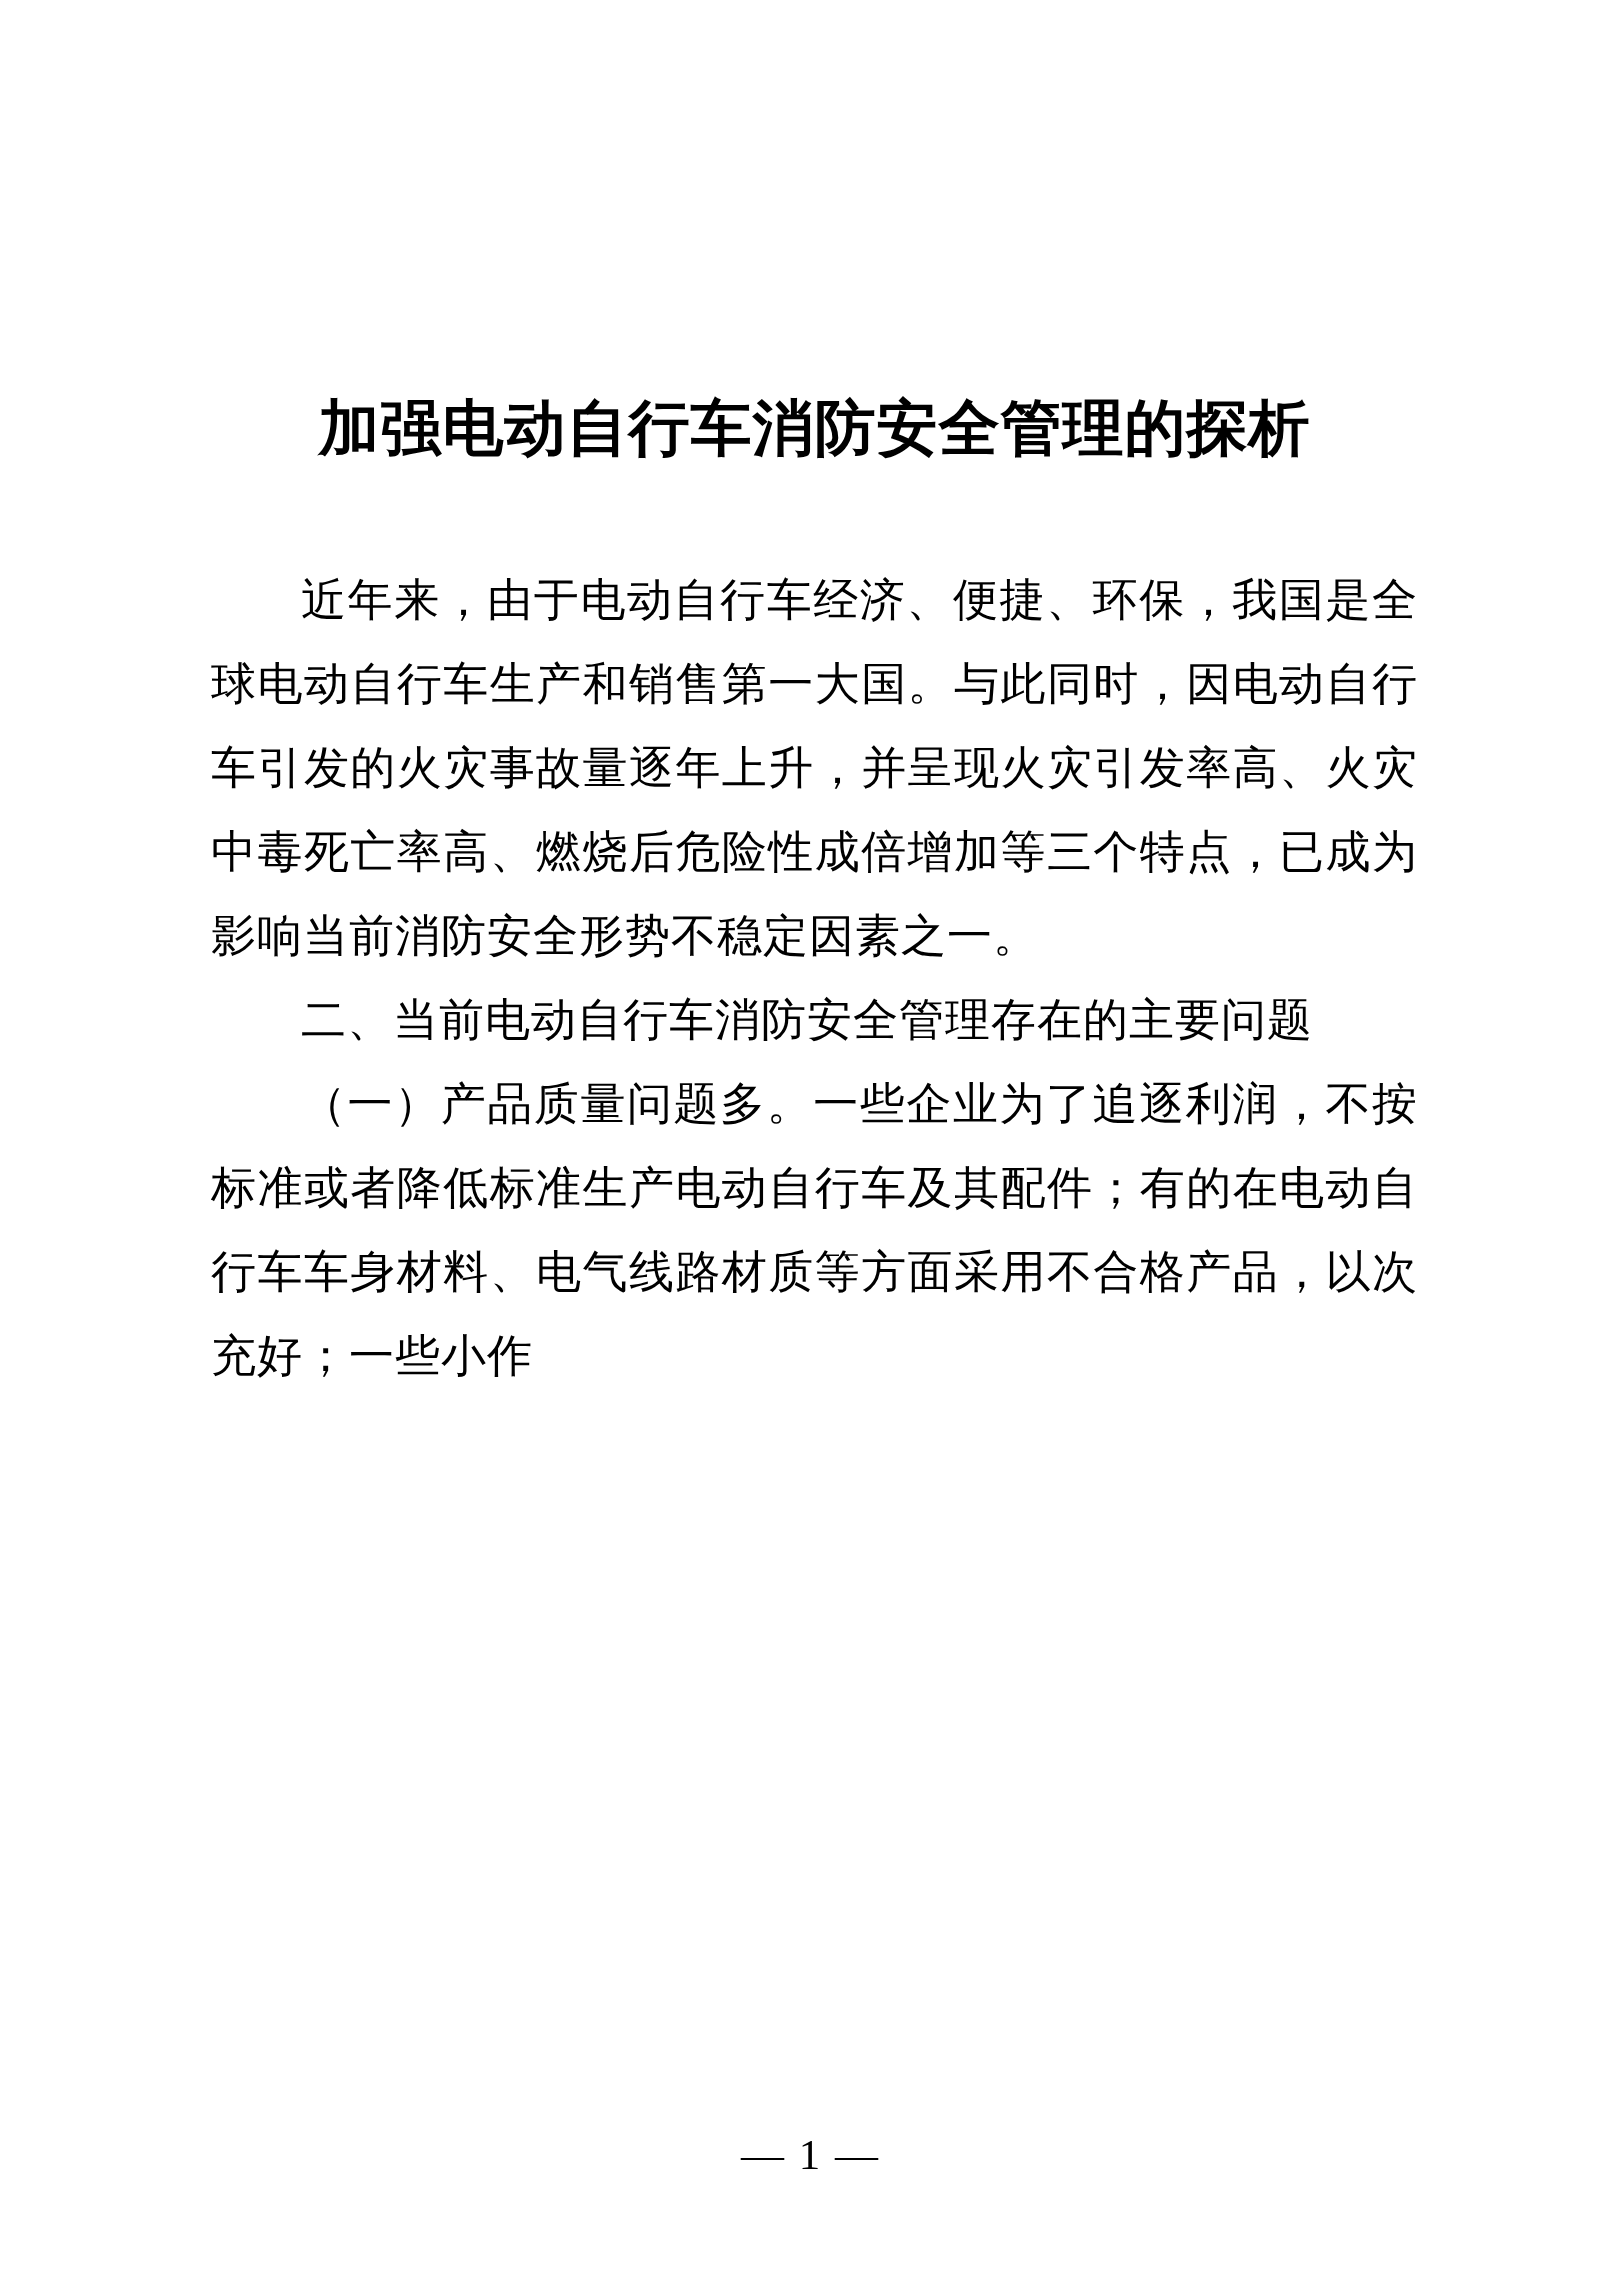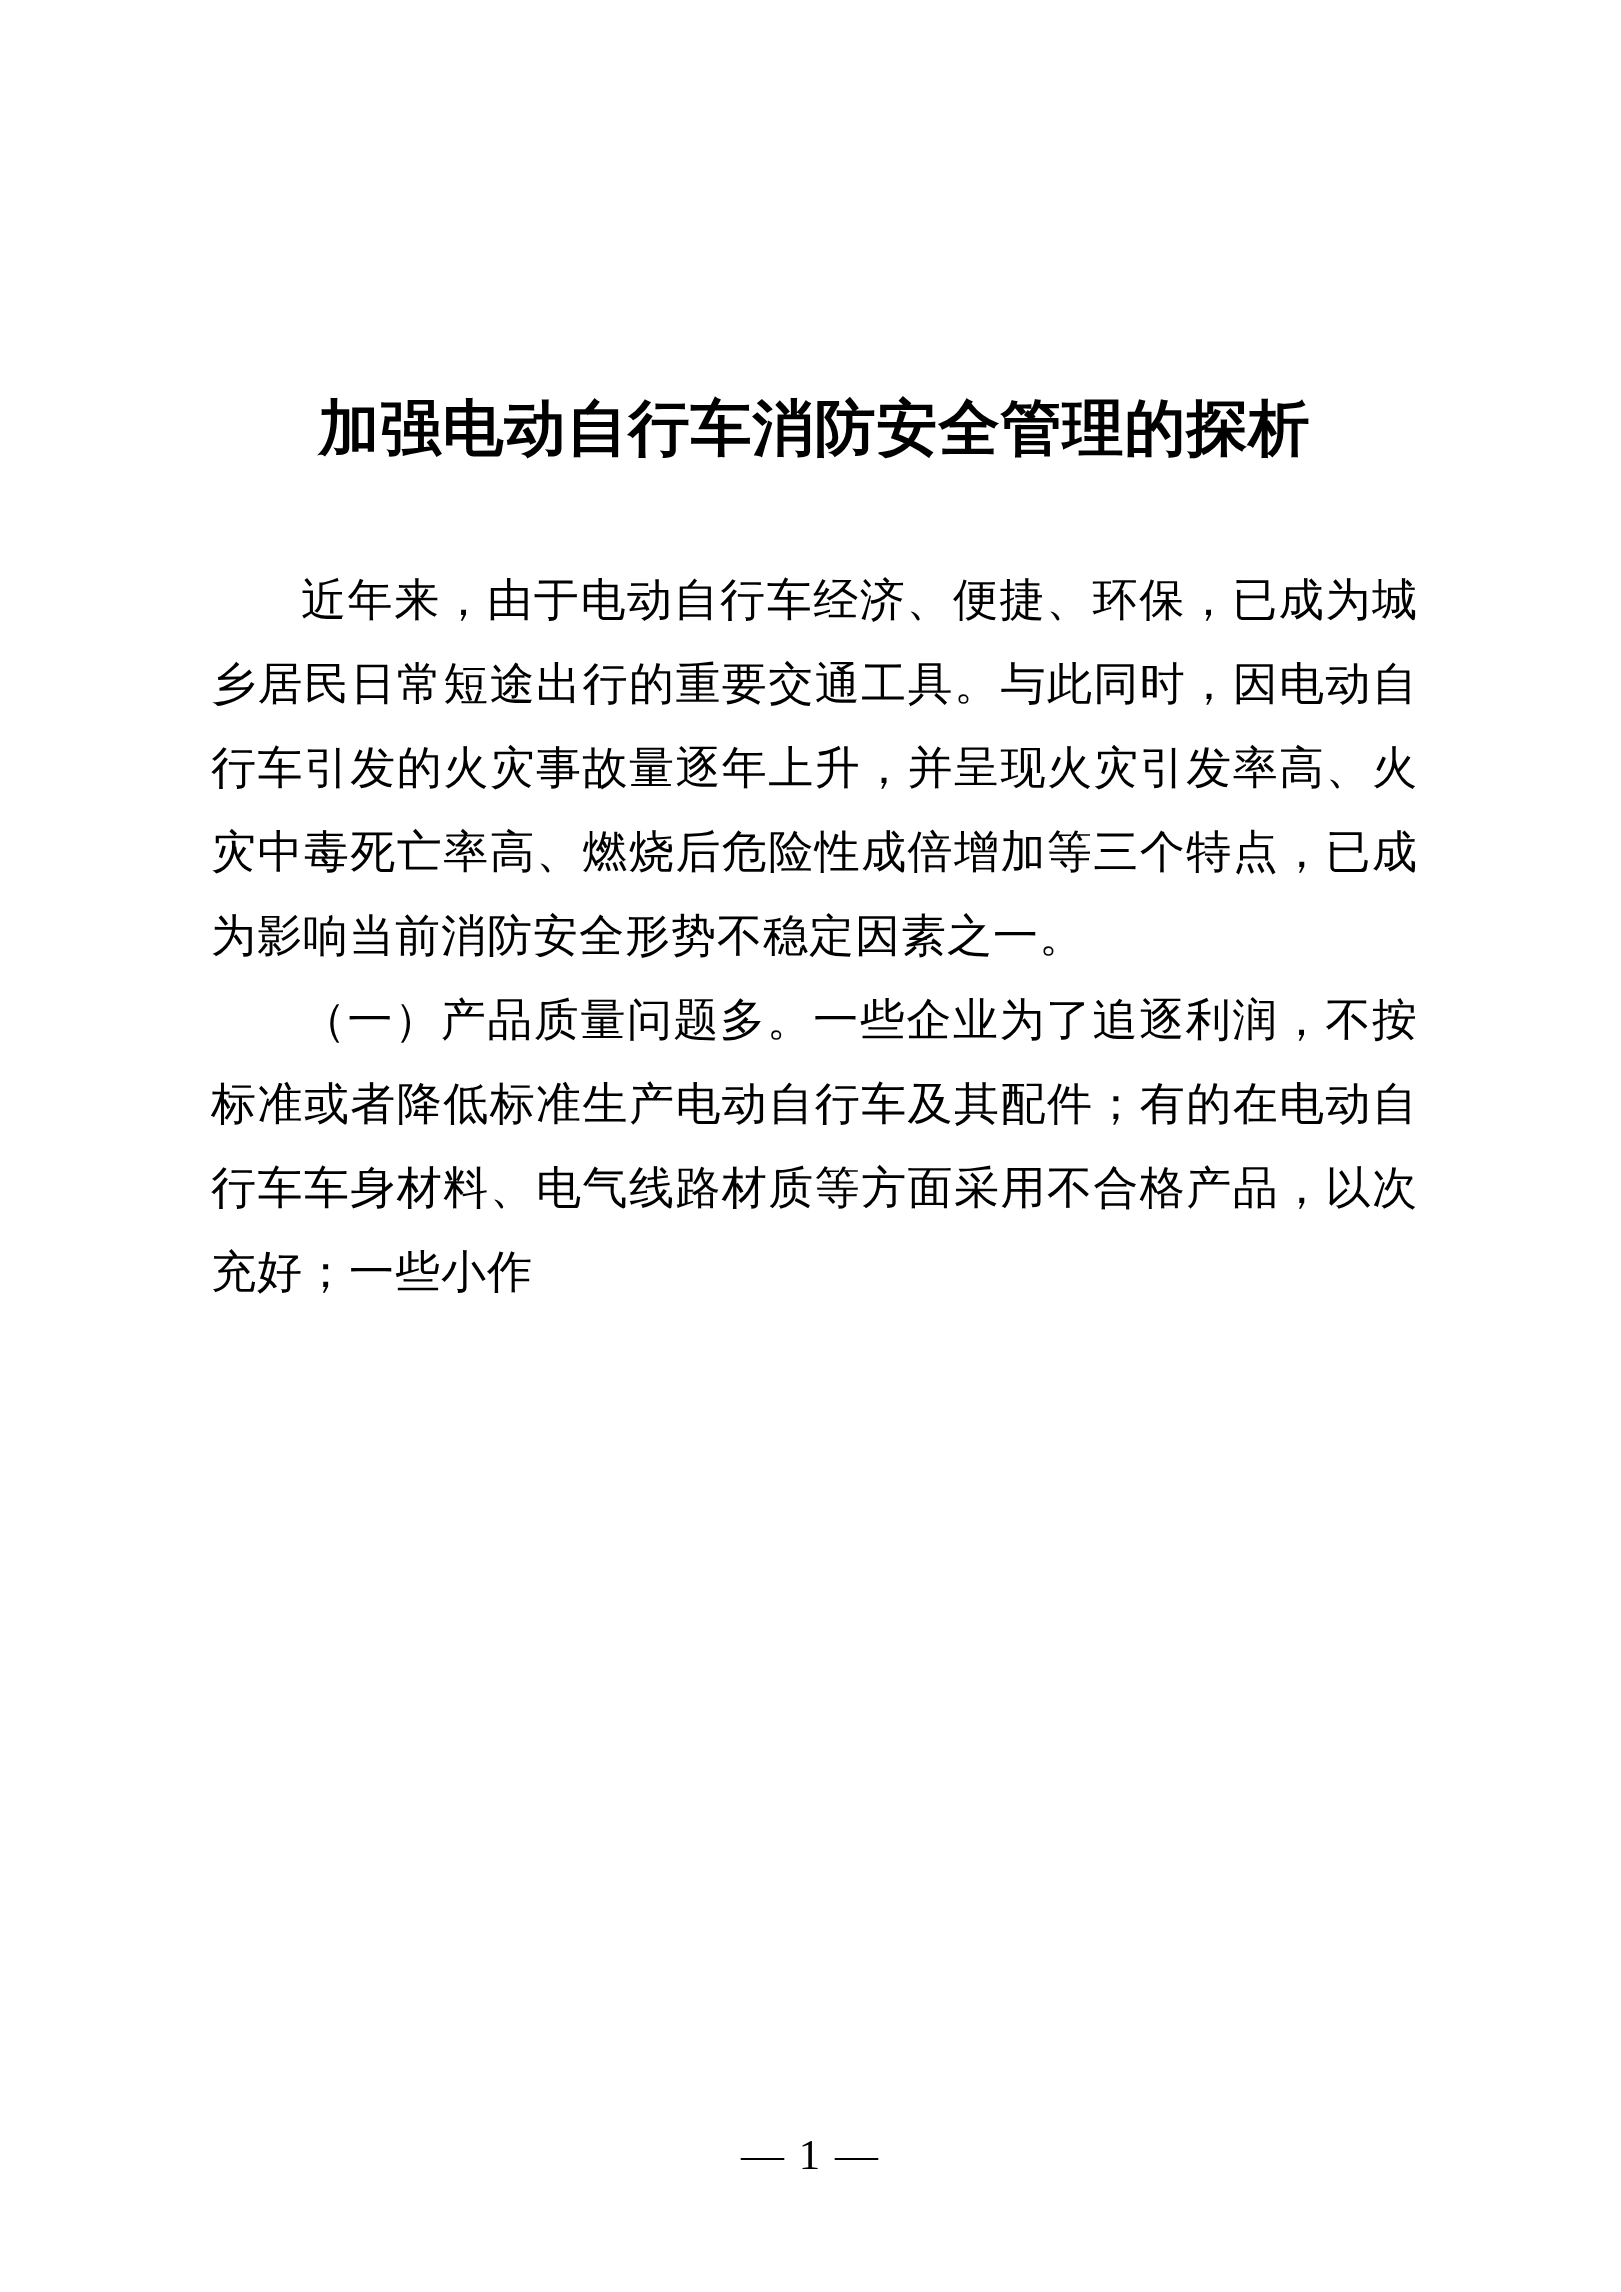"近年来，由于电动自行车经济、便捷、环保，已成为城乡居民日常短途出行的重要交通工具" p.para { text: 已成为城乡居民日常短途出行的重要交通工具 -> 我国是全球电动自行车生产和销售第一大国 }
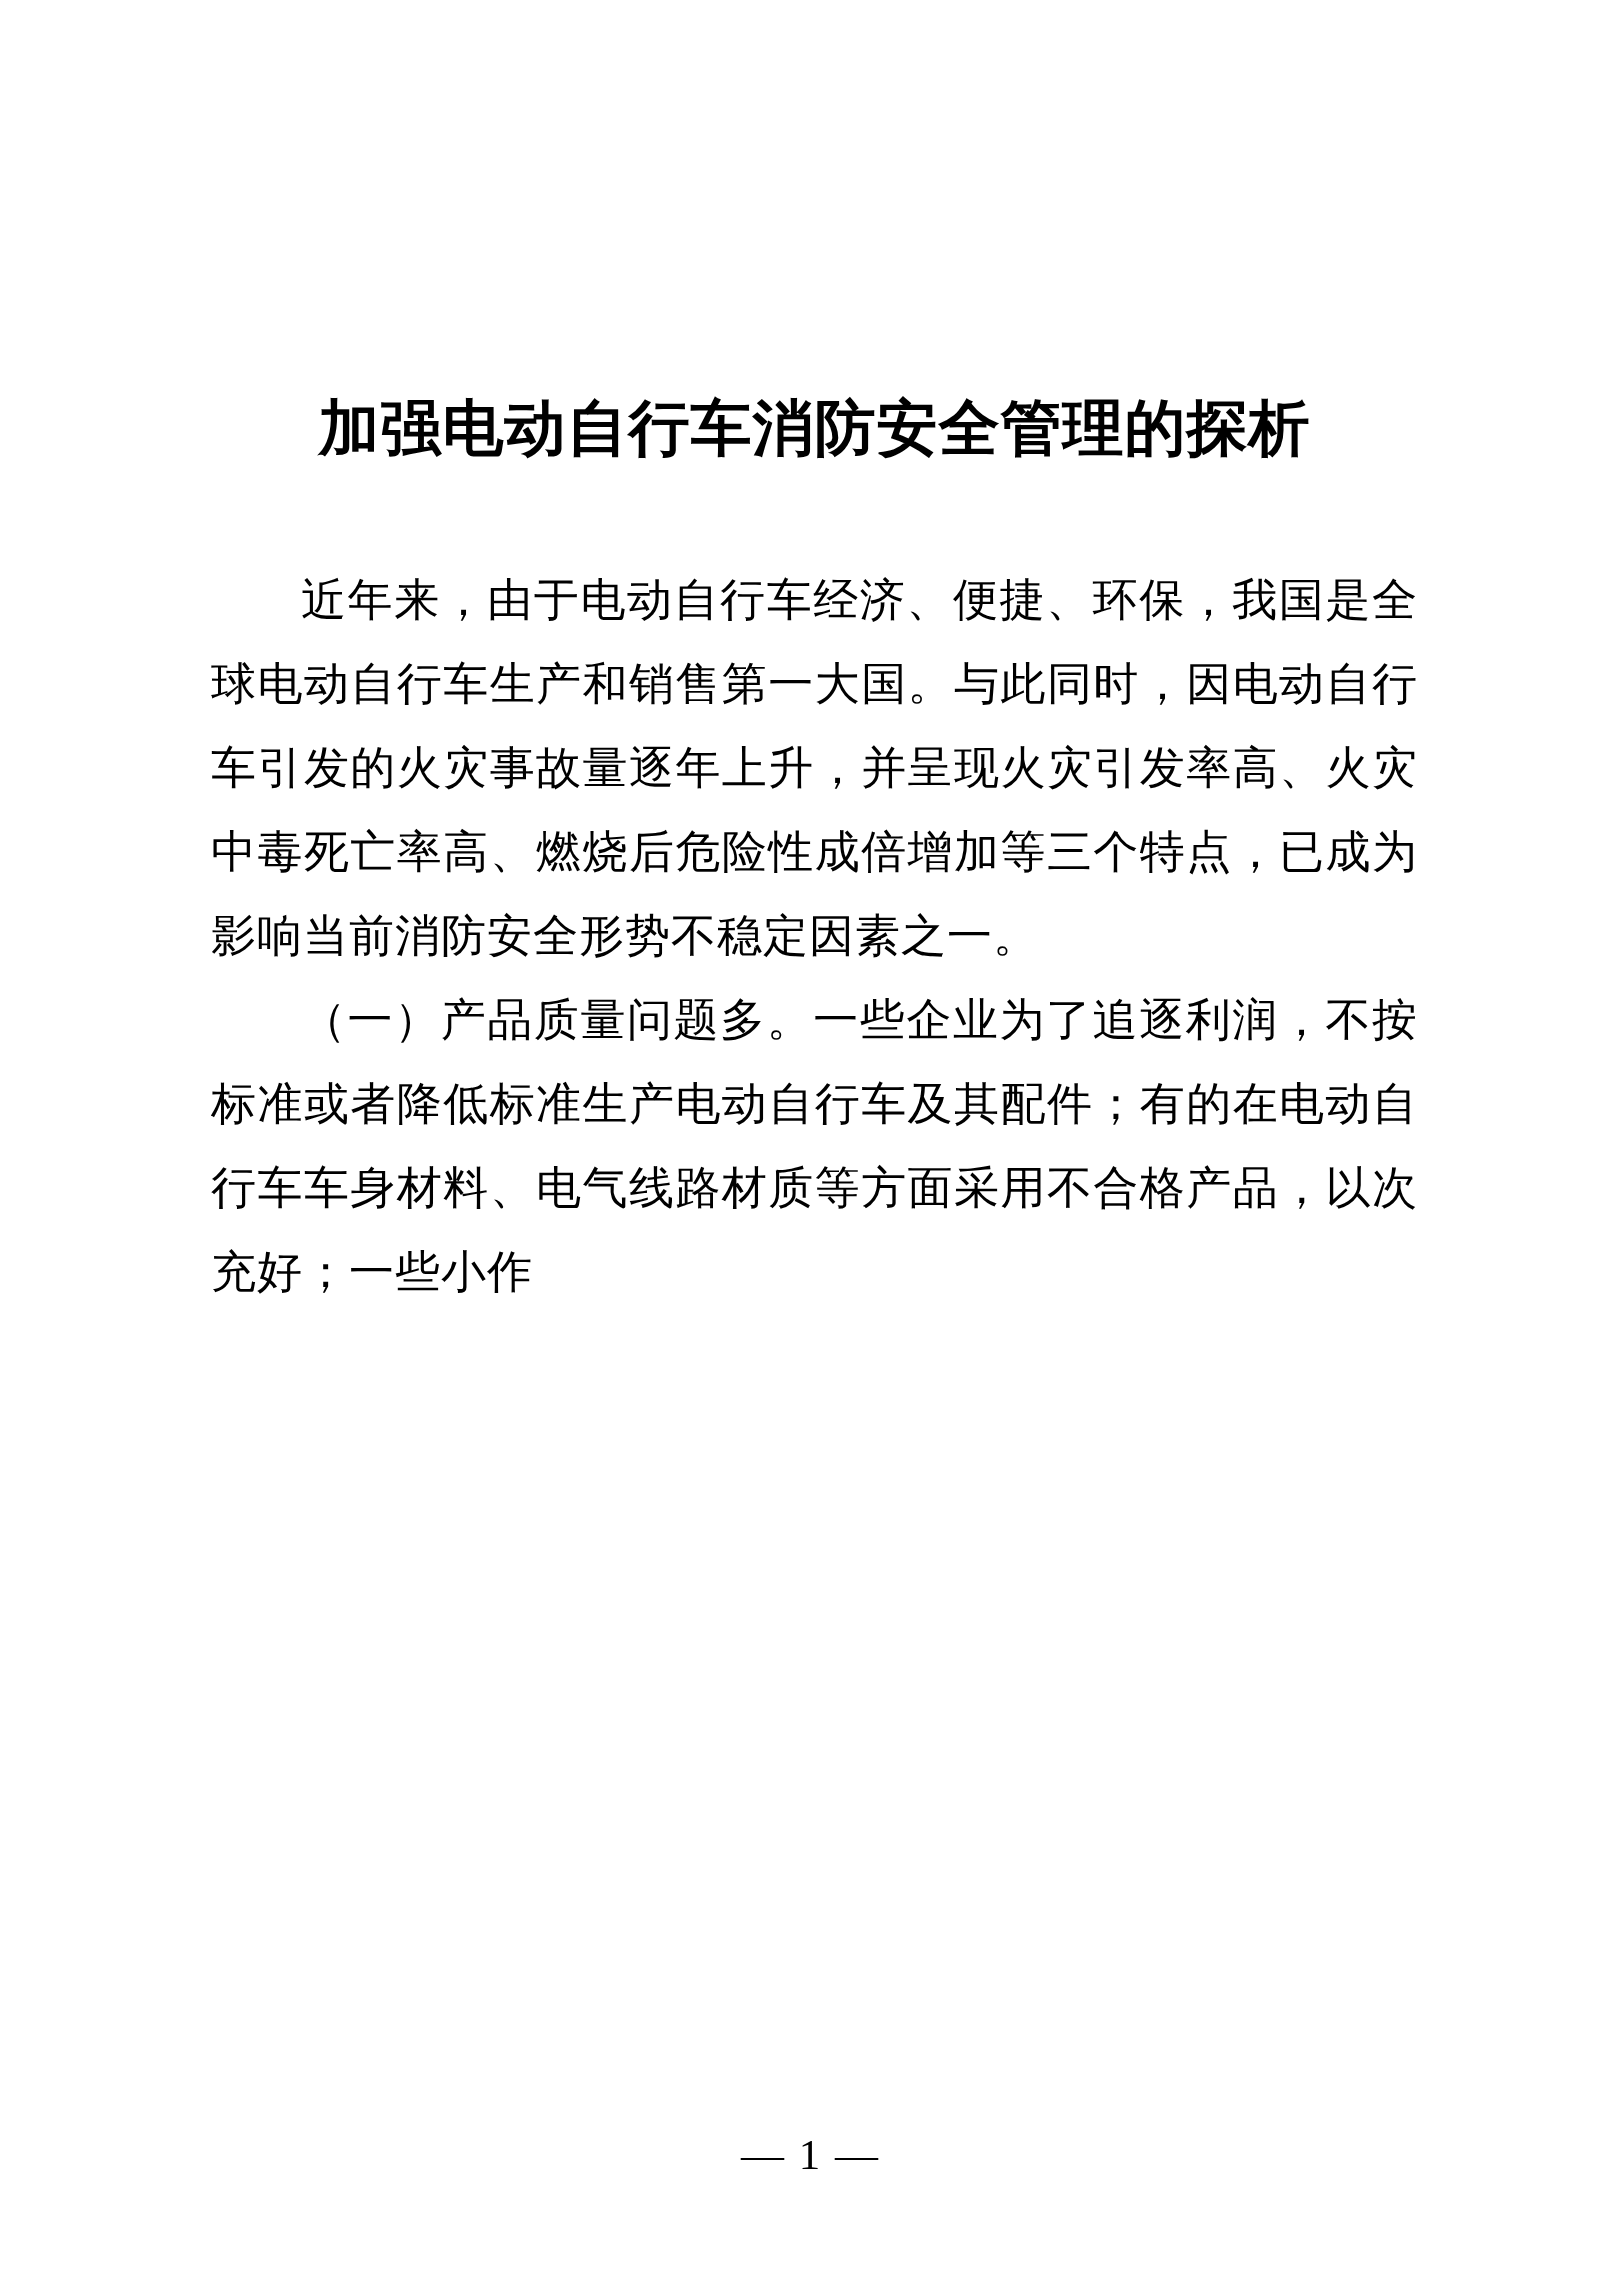"二、当前电动自行车消防安全管理存在的主要问题" p.para { html: none -> <p>二、当前电动自行车消防安全管理存在的主要问题</p> }
